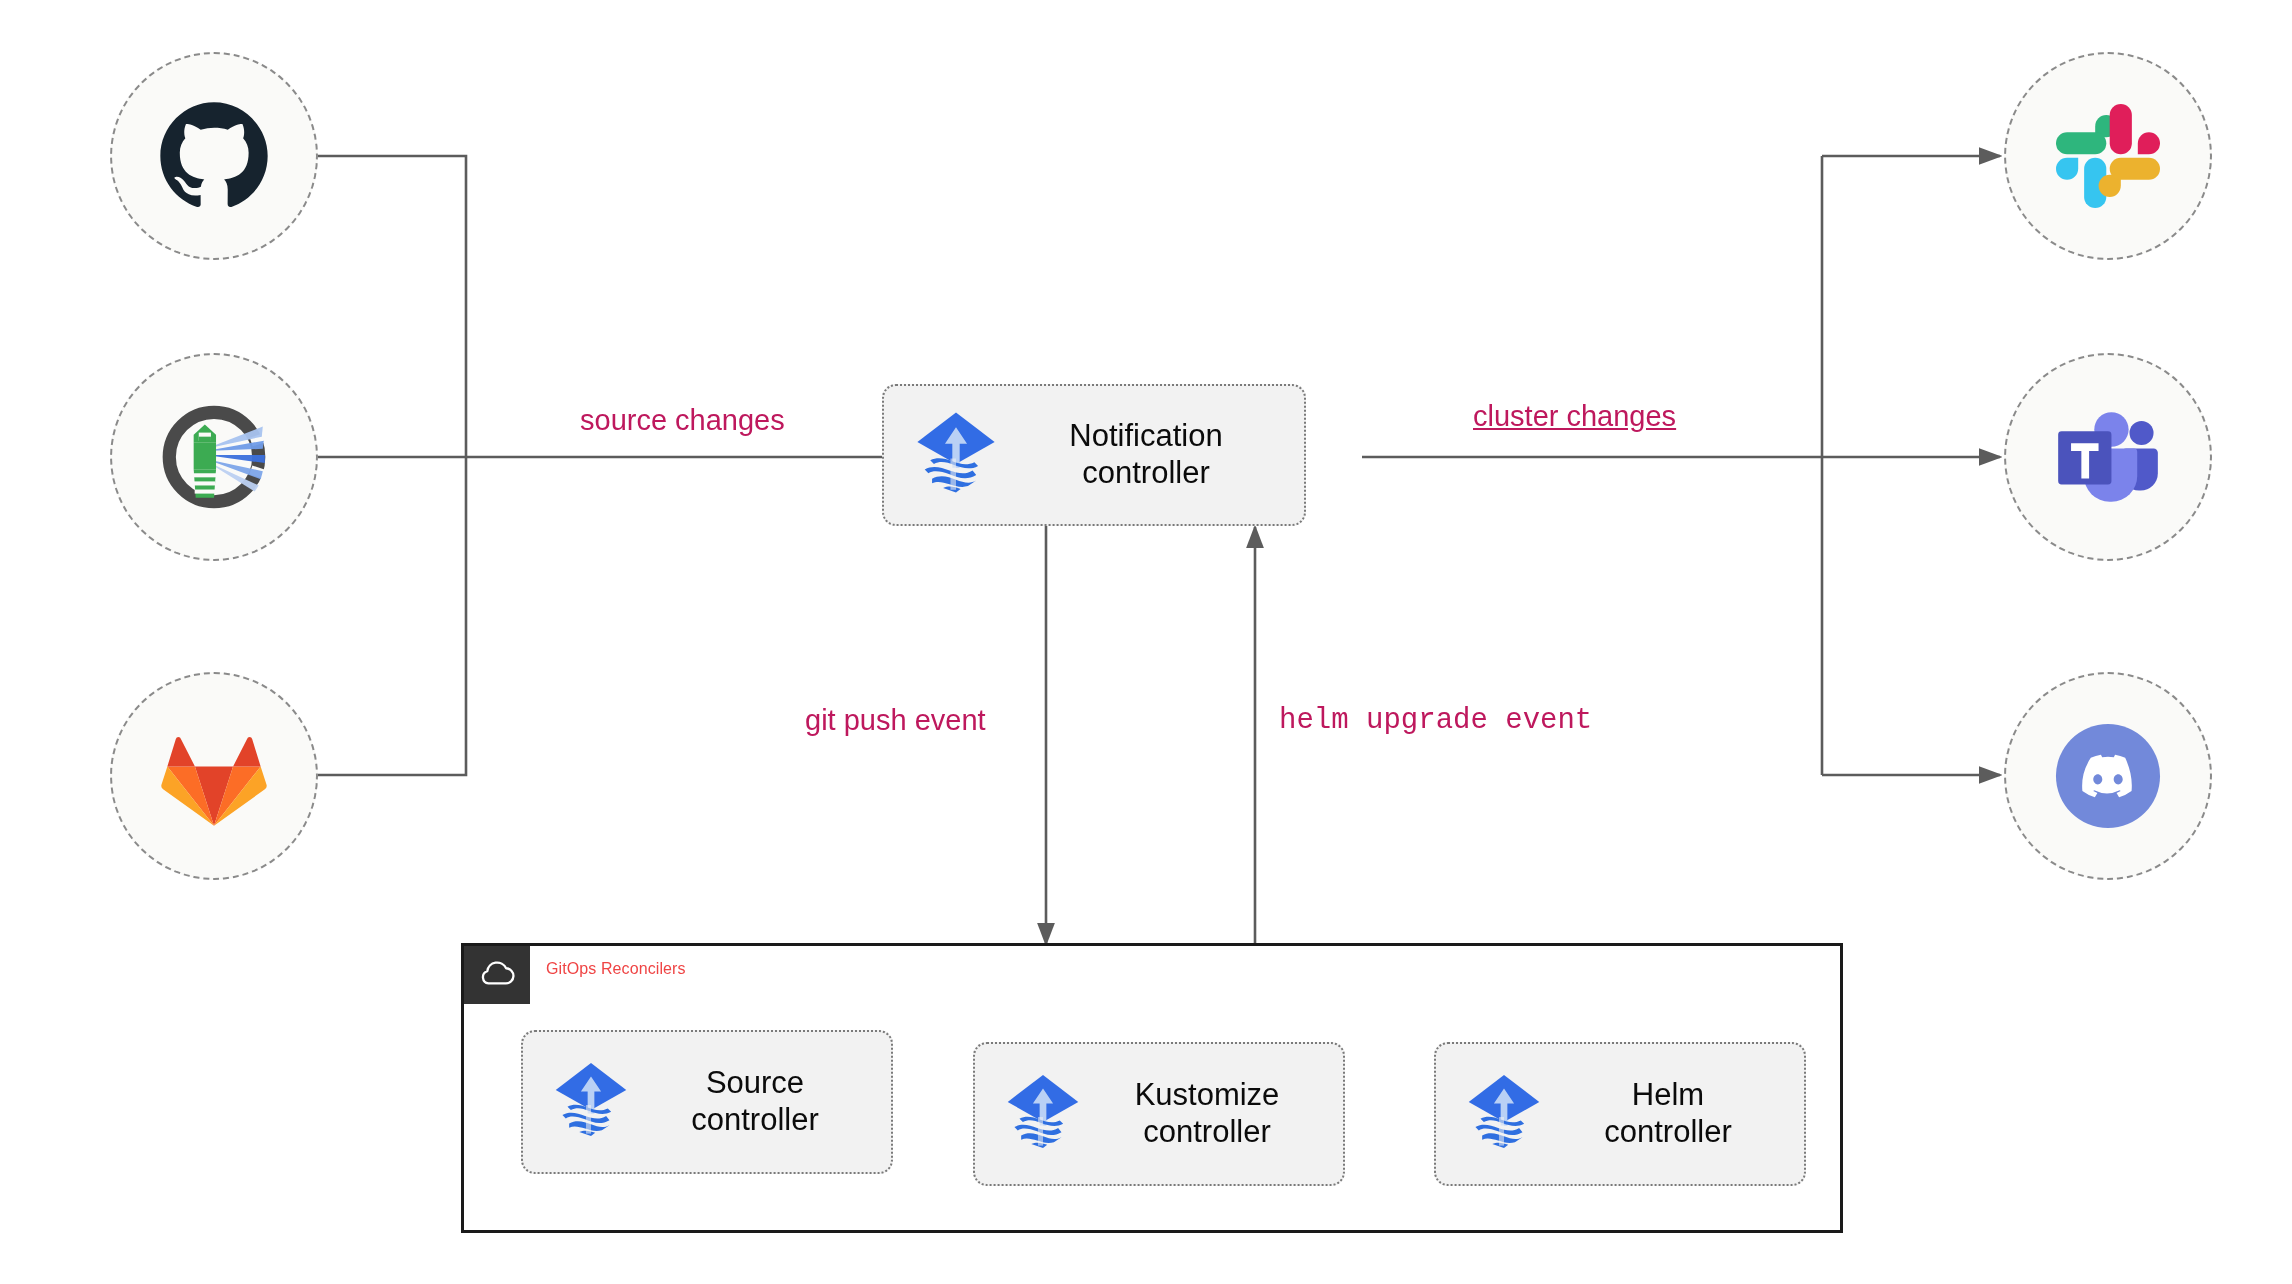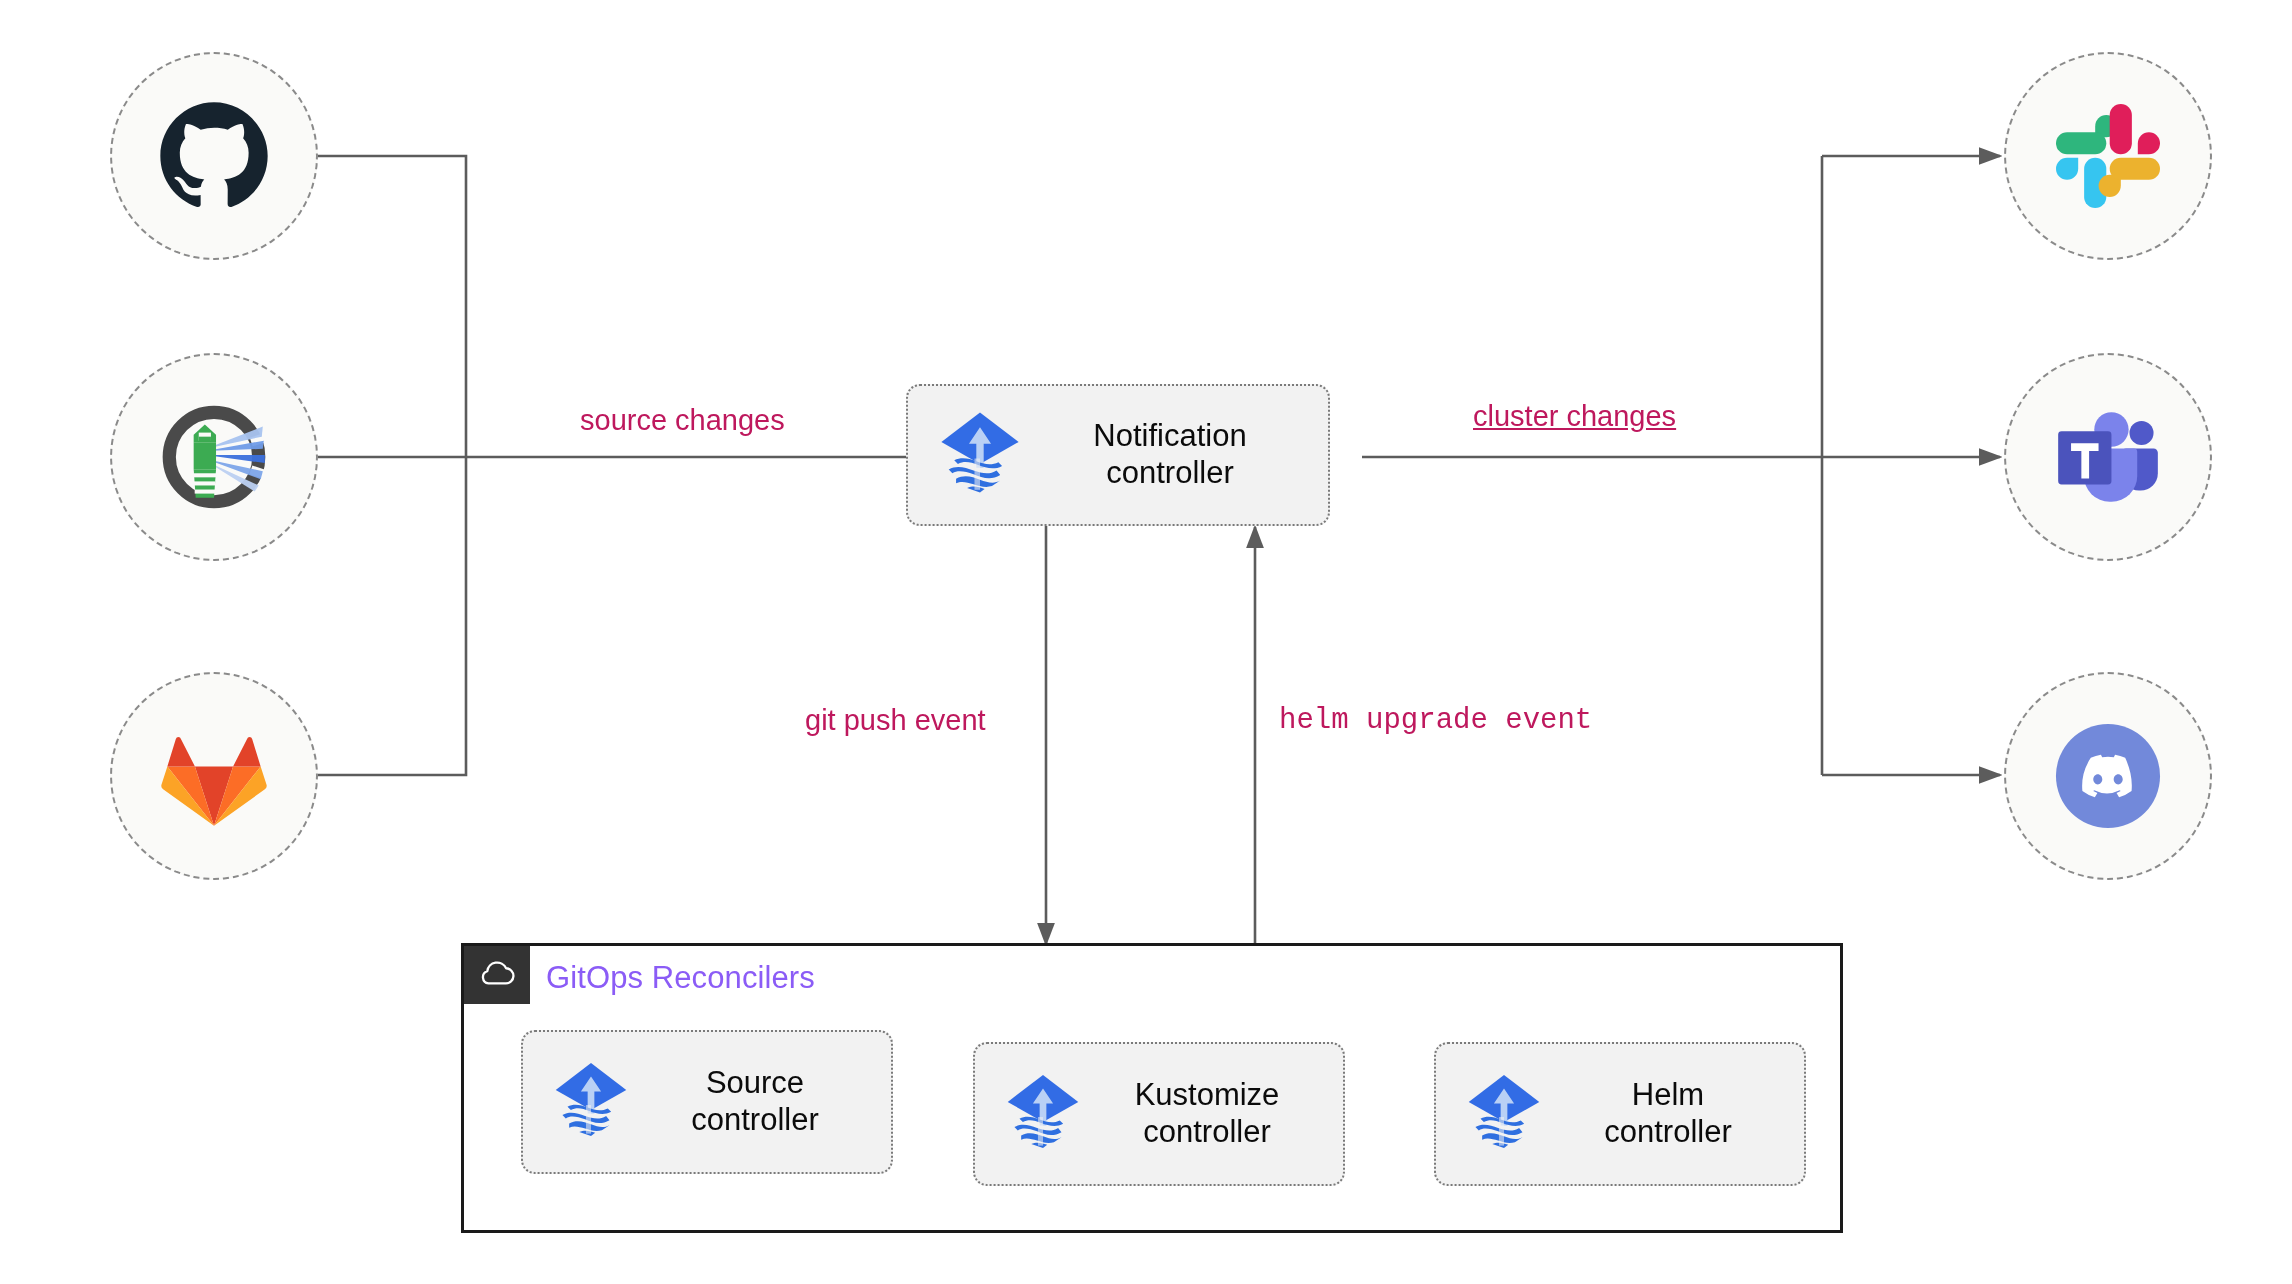"Notification" div.ctrl-box { left: 906px -> 882px }
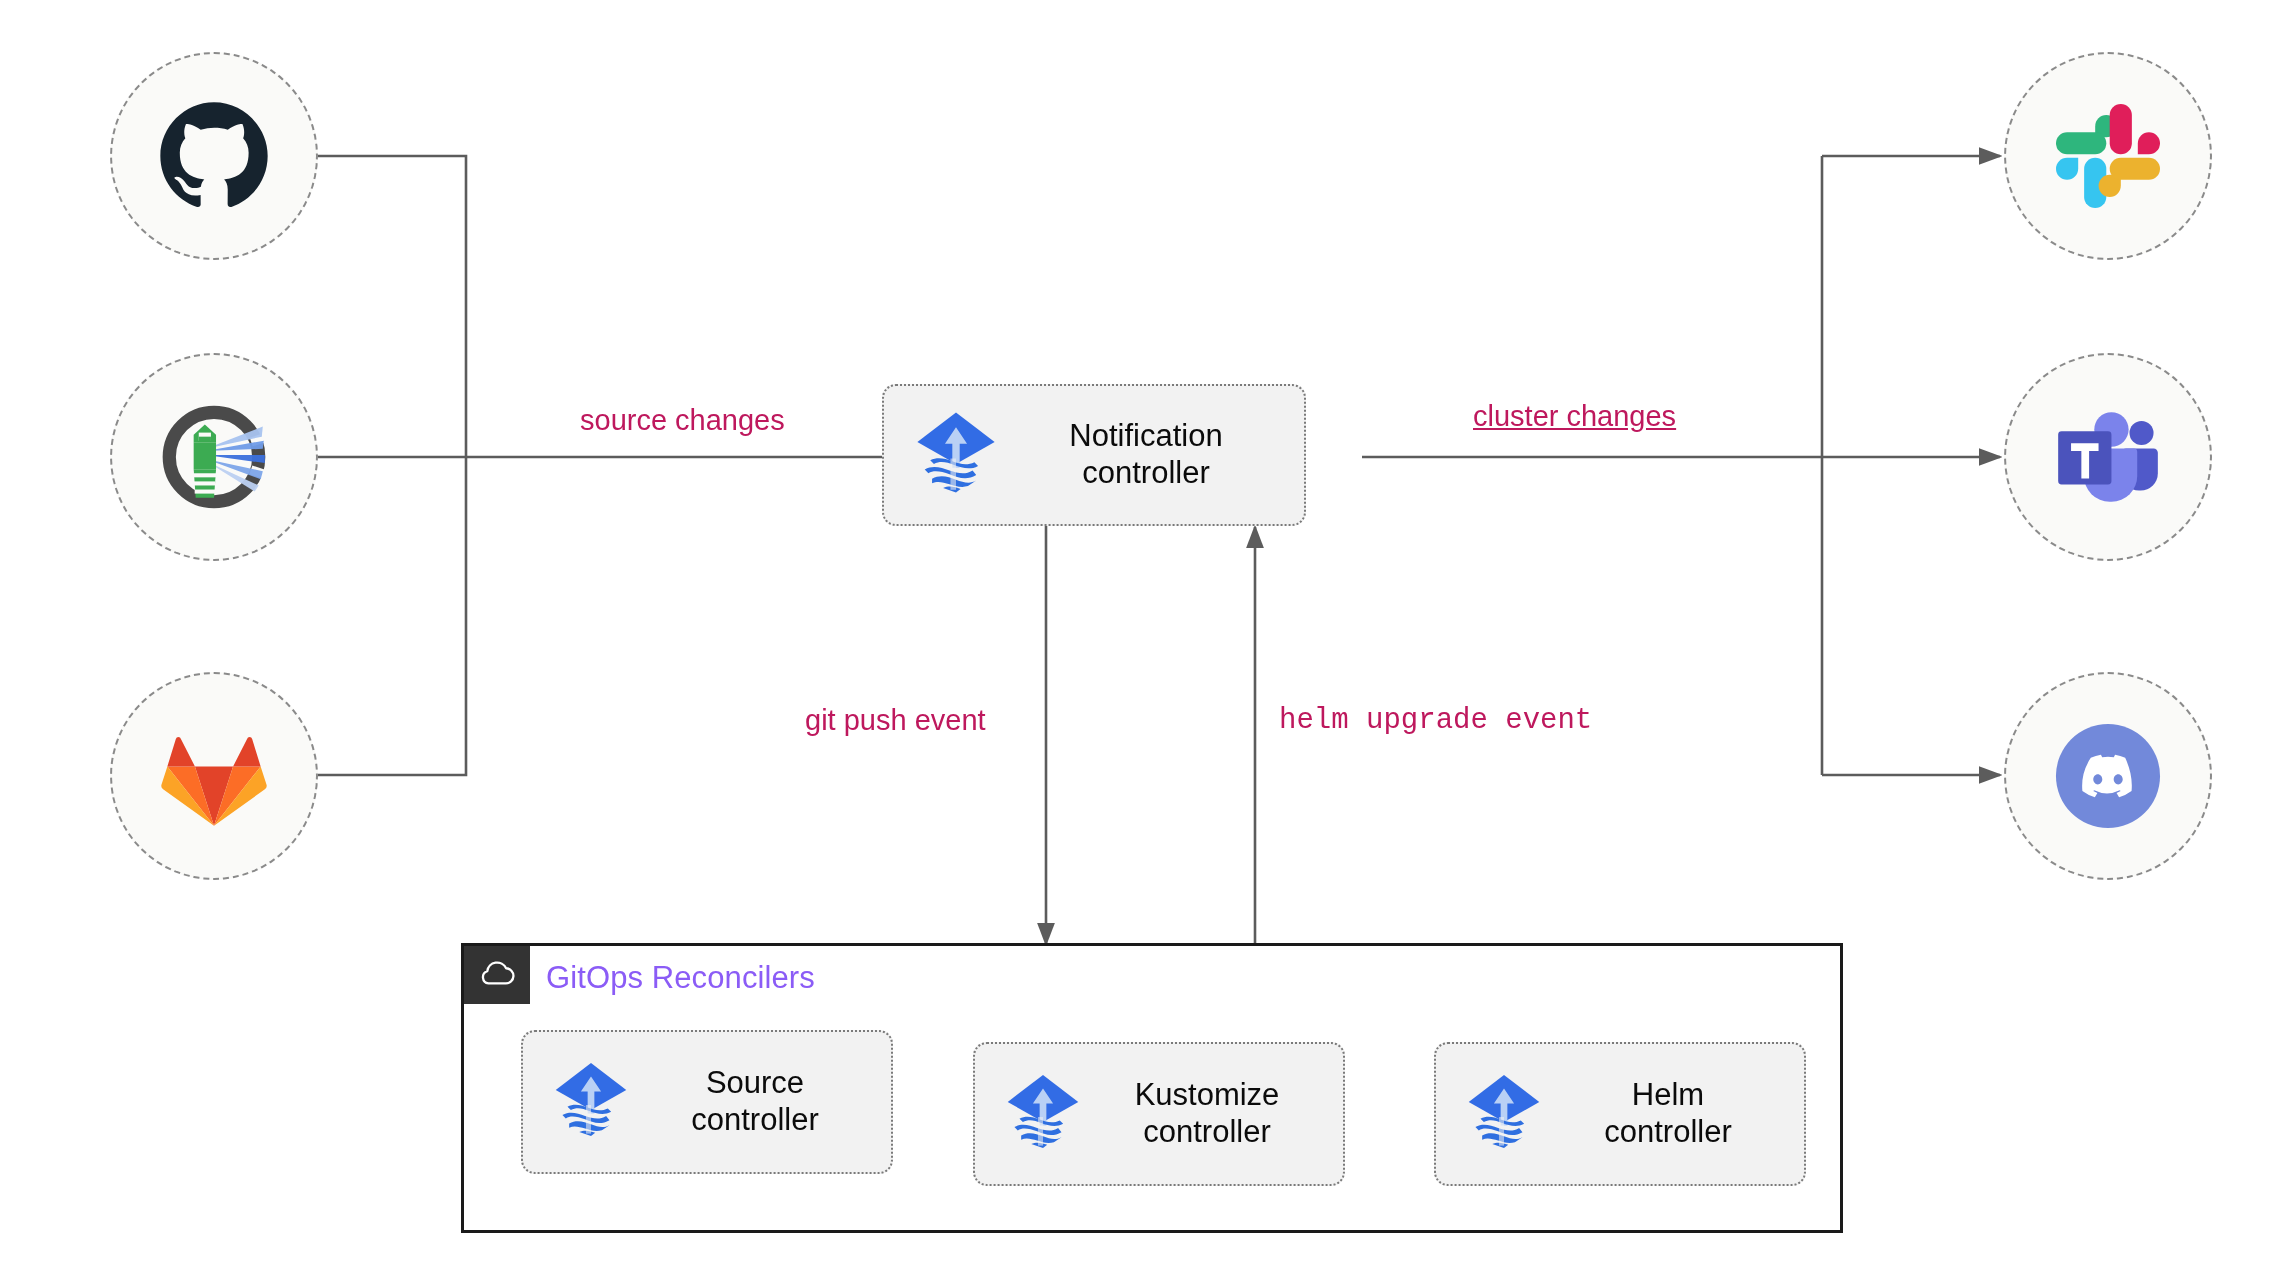"GitOps Reconcilers" #gitops-title { color: #8b5cf6 -> #ef4444; font-size: 31px -> 16px }
